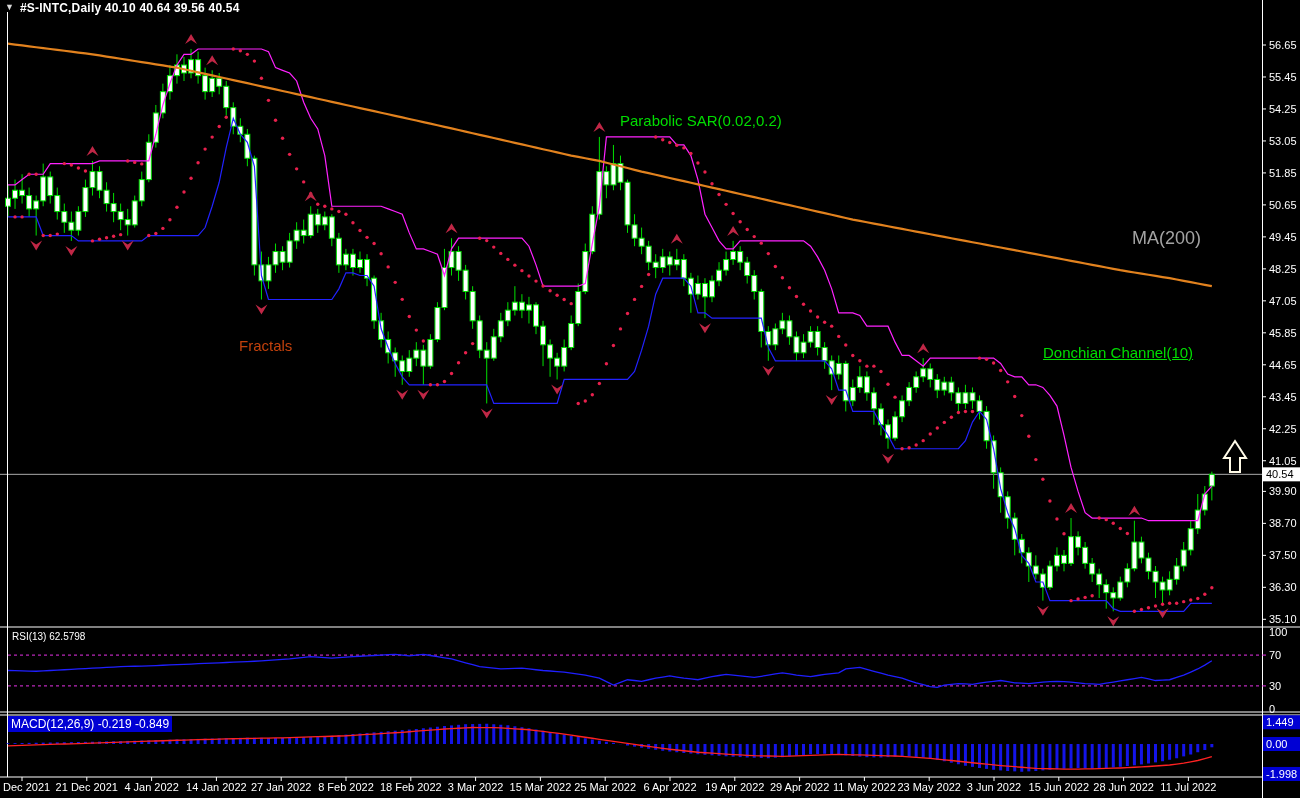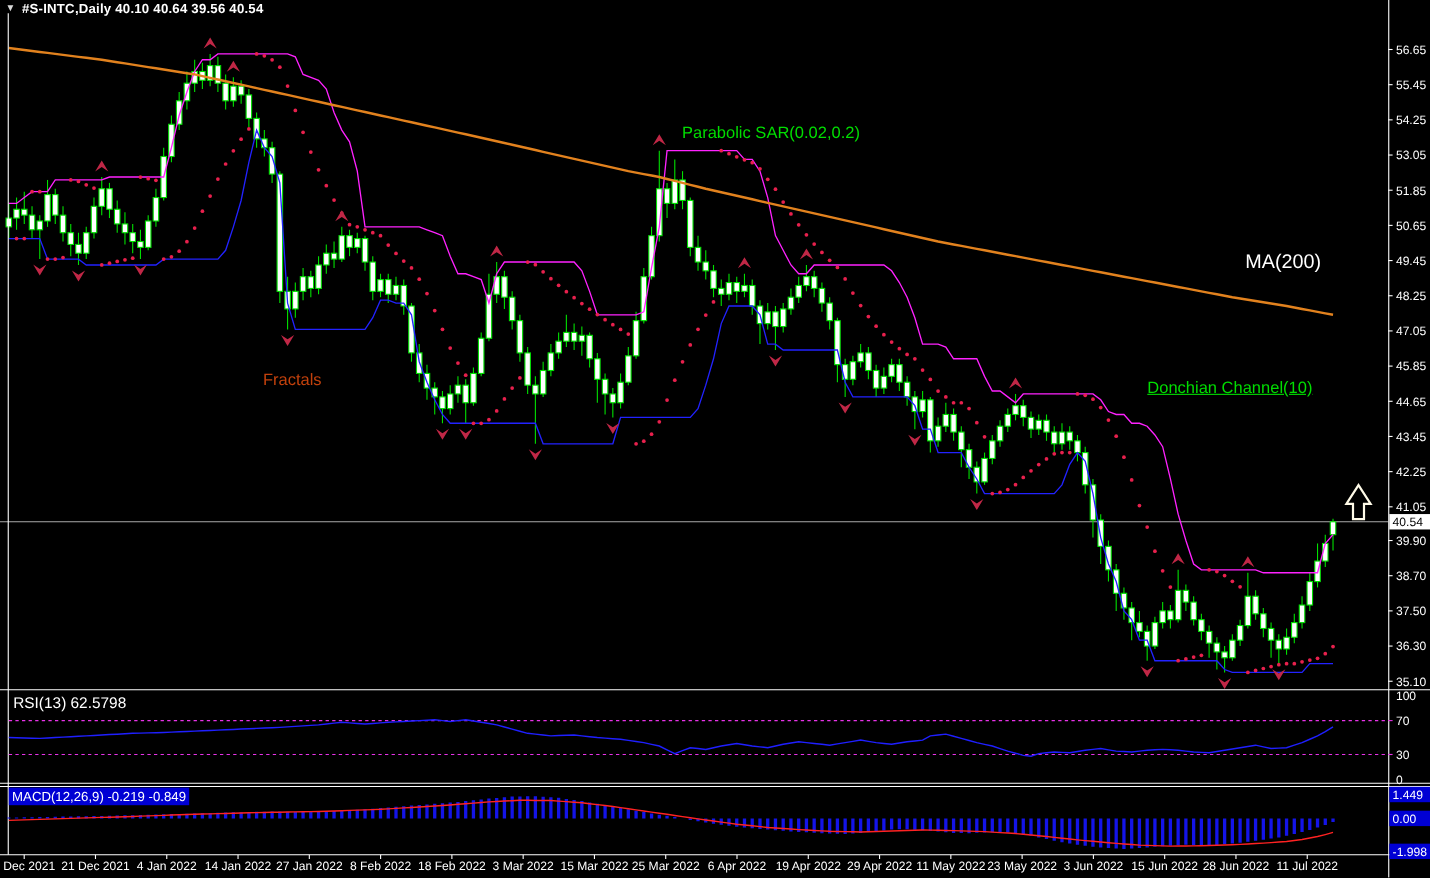"MA(200)" .ma-lbl { color: #ffffff -> #a3a3a3 }
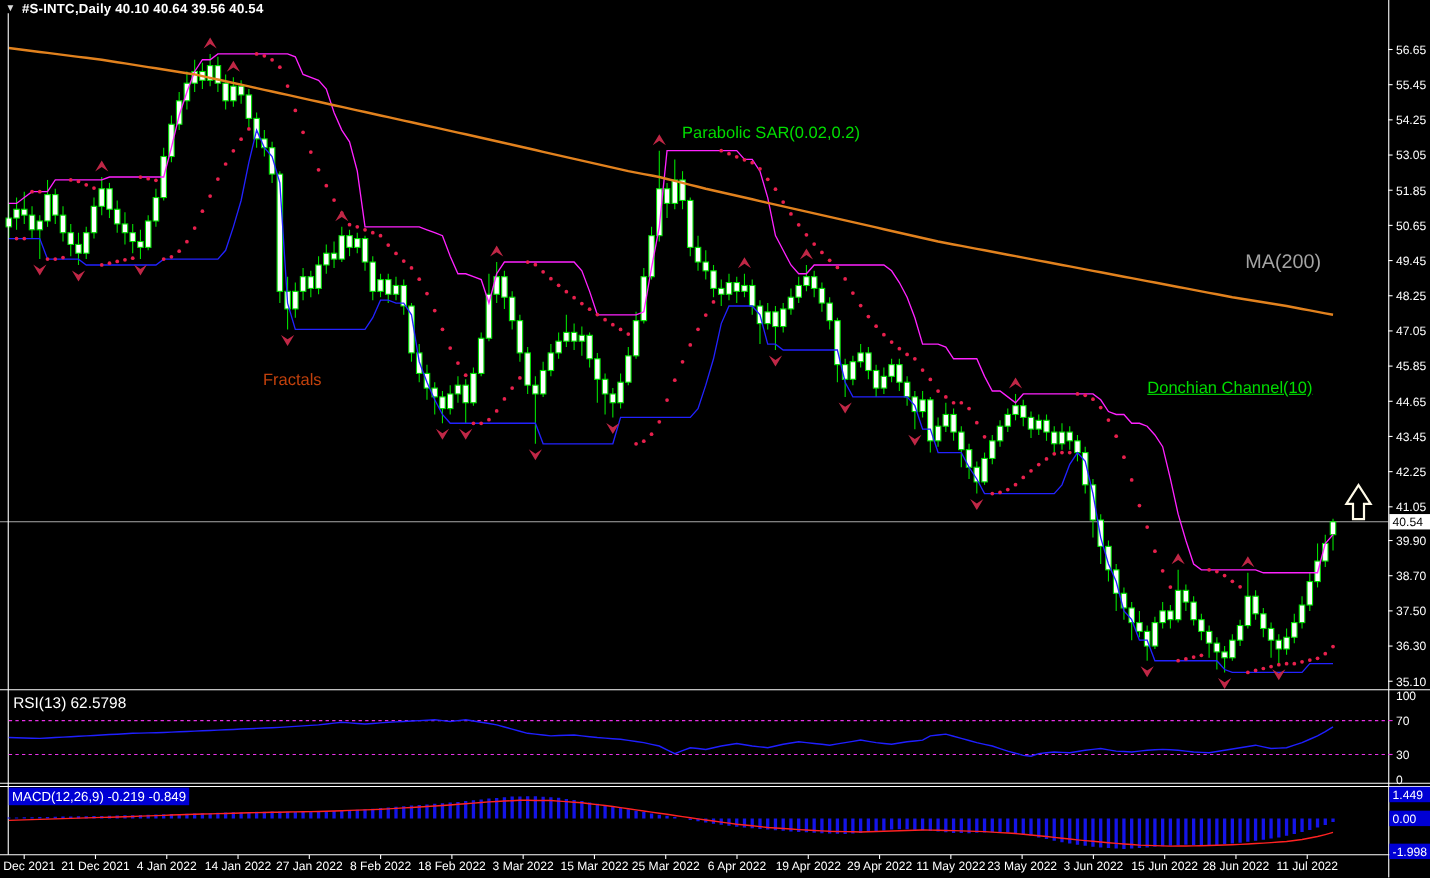"RSI(13) 62.5798" .rsi-lbl { font-size: 14px -> 10px }
